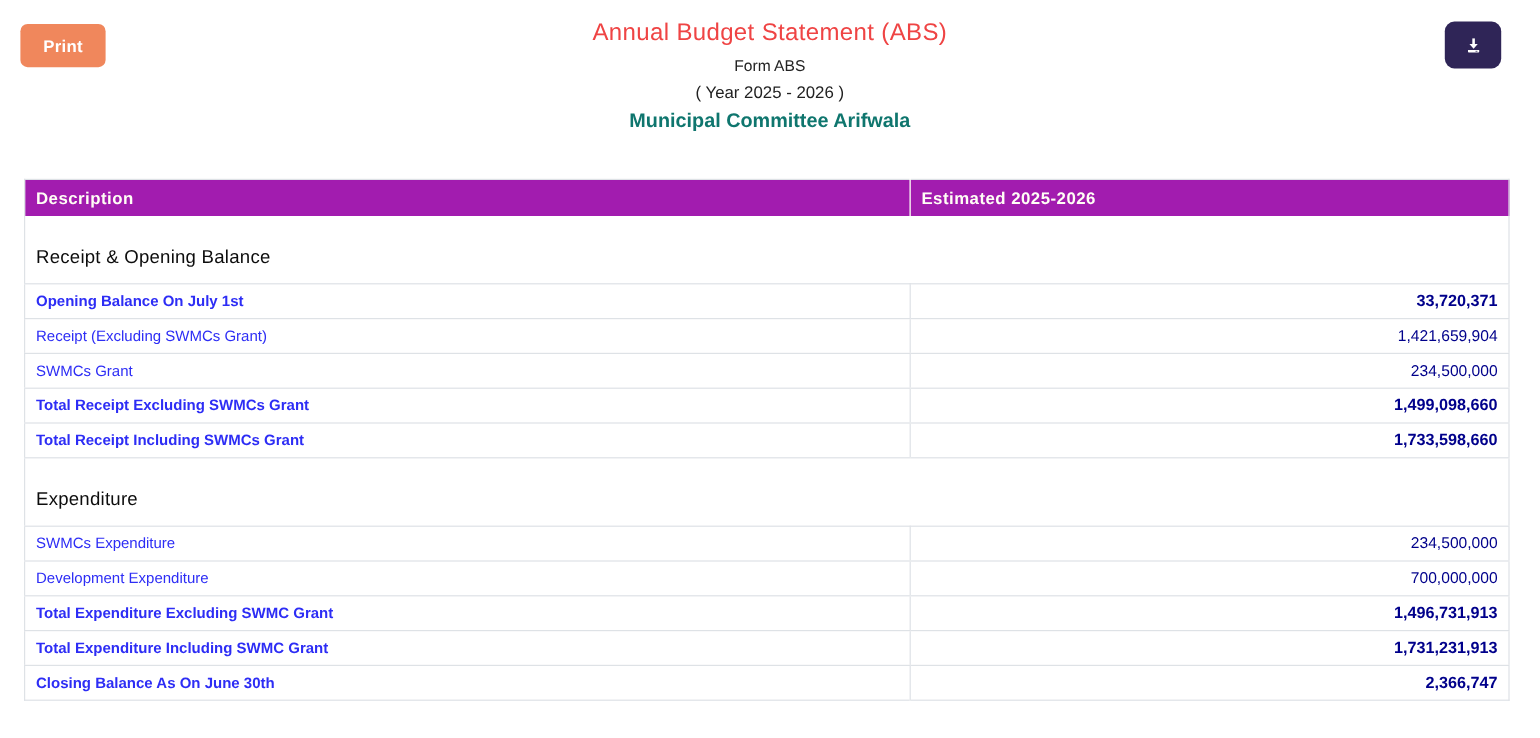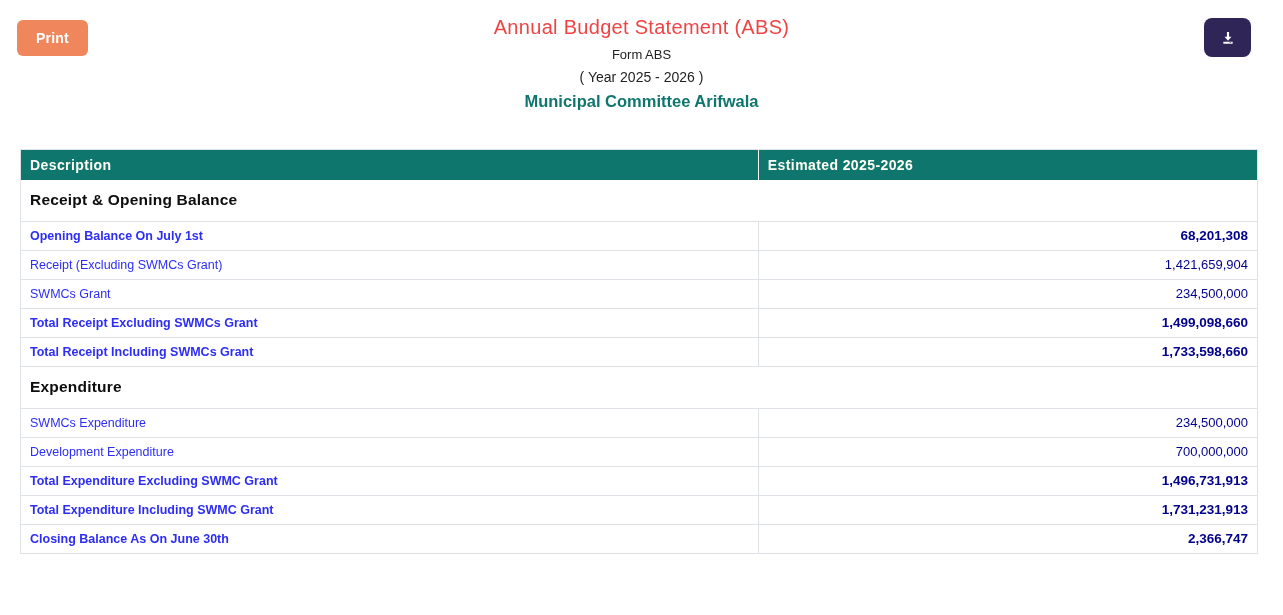"Description" tr.head-row th { background: #0f766e -> #a21caf }
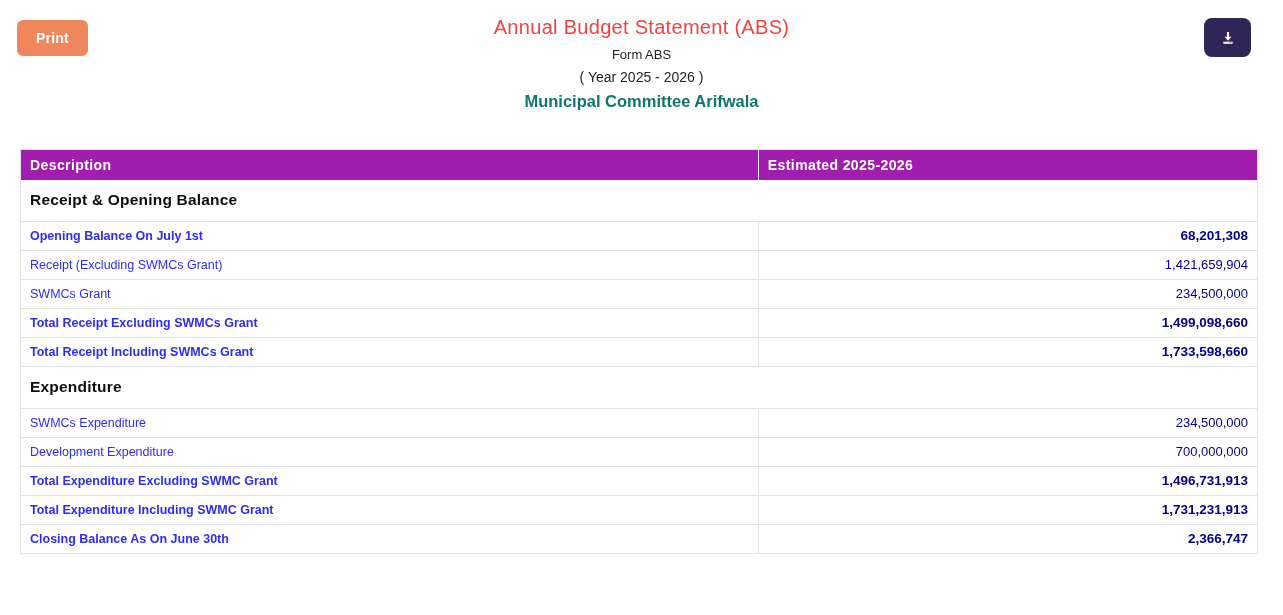"Receipt & Opening Balance" td.section-cell { font-weight: 700 -> 400; padding: 11px 9px 12px 9px -> 26px 9px 12px 9px }
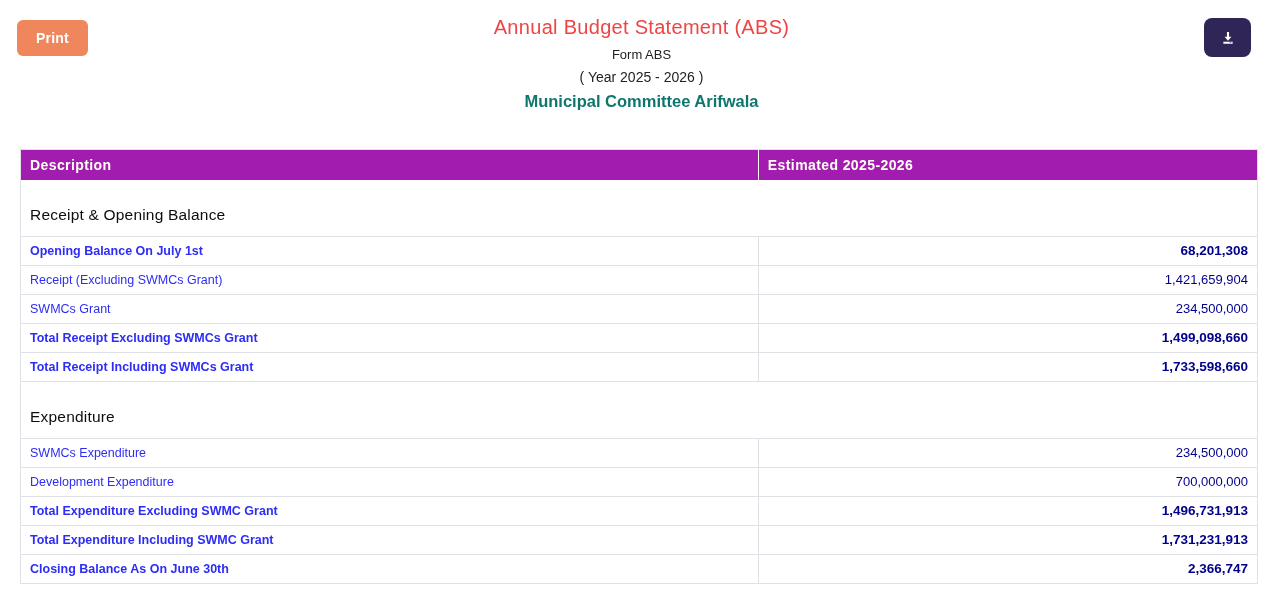"68,201,308" td.value-cell { text: 68,201,308 -> 33,720,371 }
